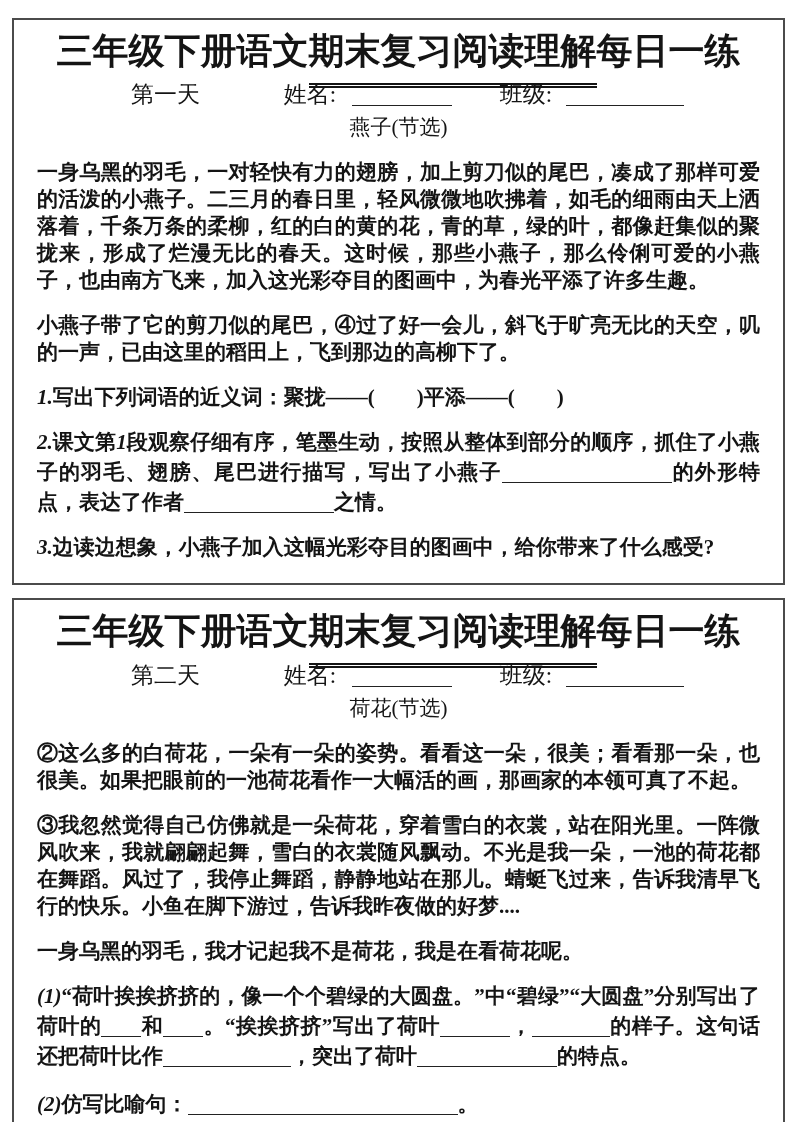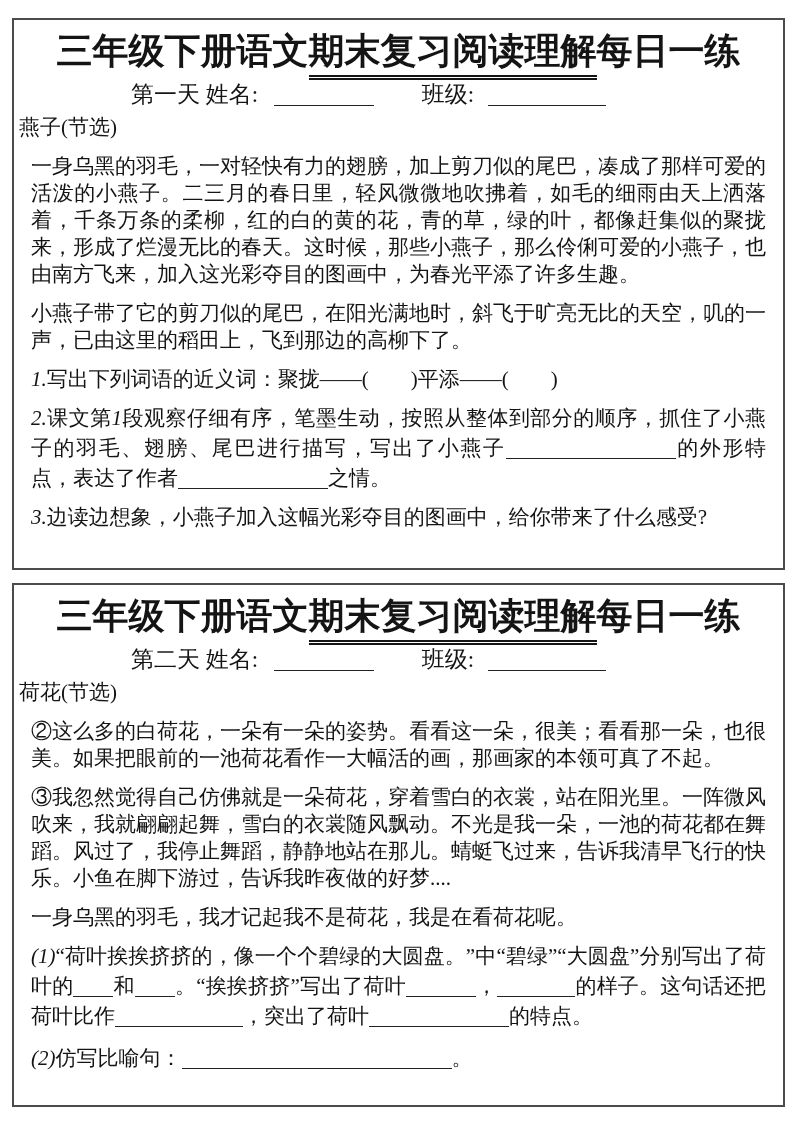"期末复习阅读理解" .dbl { padding-bottom: 4px -> 12px }
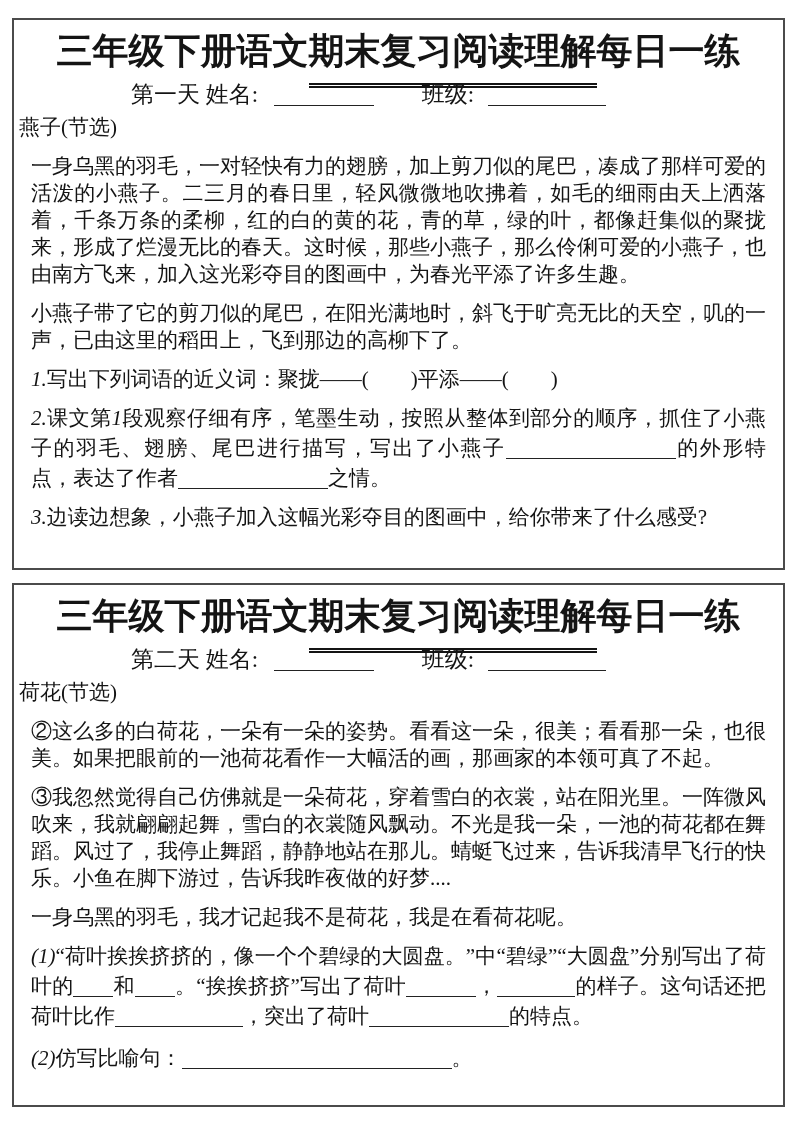"姓名:" .hdr .lbl { margin-left: none -> 78px }
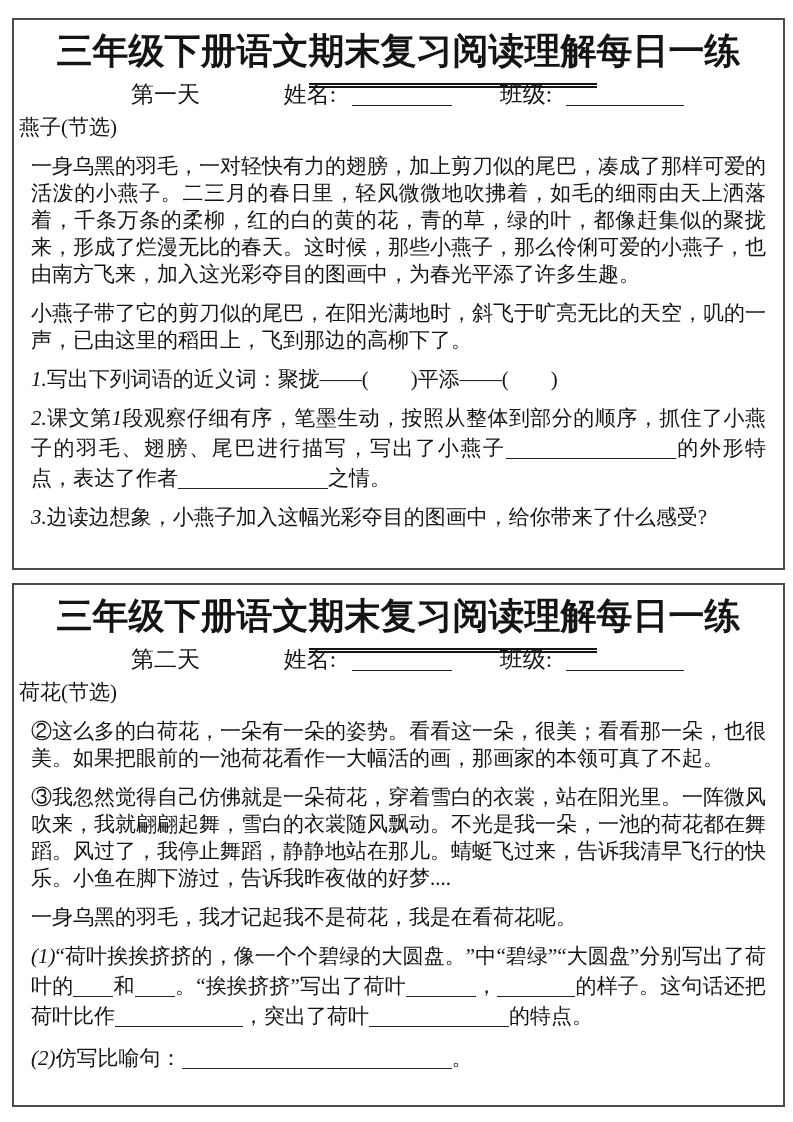"燕子(节选)" .ptitle { text-align: none -> center }
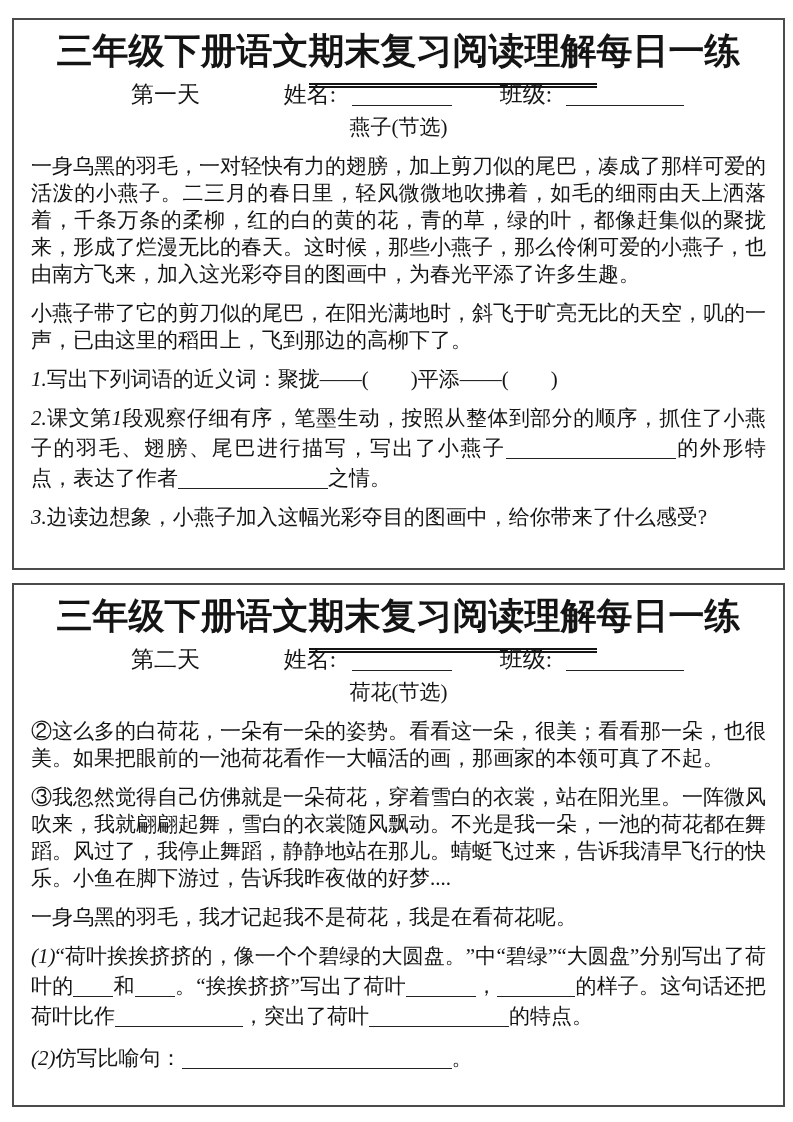"一身乌黑的羽毛，一对轻快有力的翅膀，加上剪刀似的尾巴，凑成了那样可爱的活泼的小燕" .para { font-weight: none -> bold; margin: 12px -> 18px }
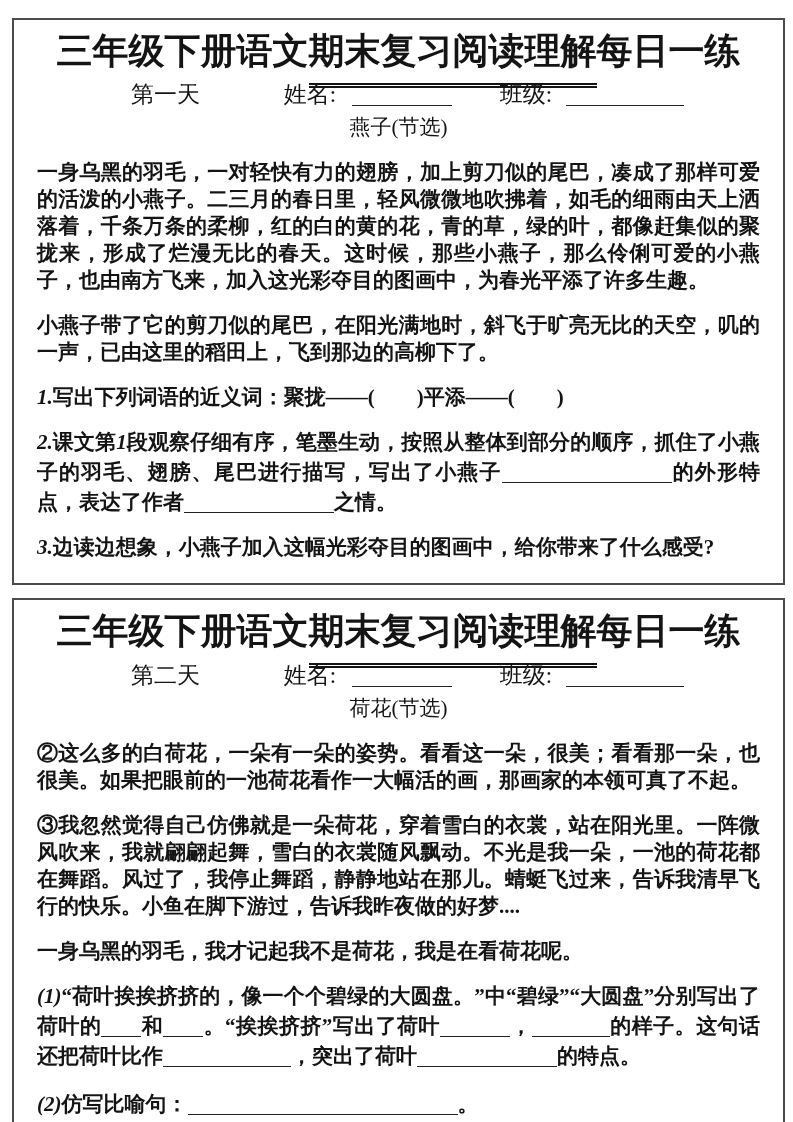"小燕子带了它的剪刀似的尾巴，在阳光满地时，斜飞于旷亮无比的天空，叽的一声，已由这" div.para { text: 在阳光满地时 -> ④过了好一会儿 }
